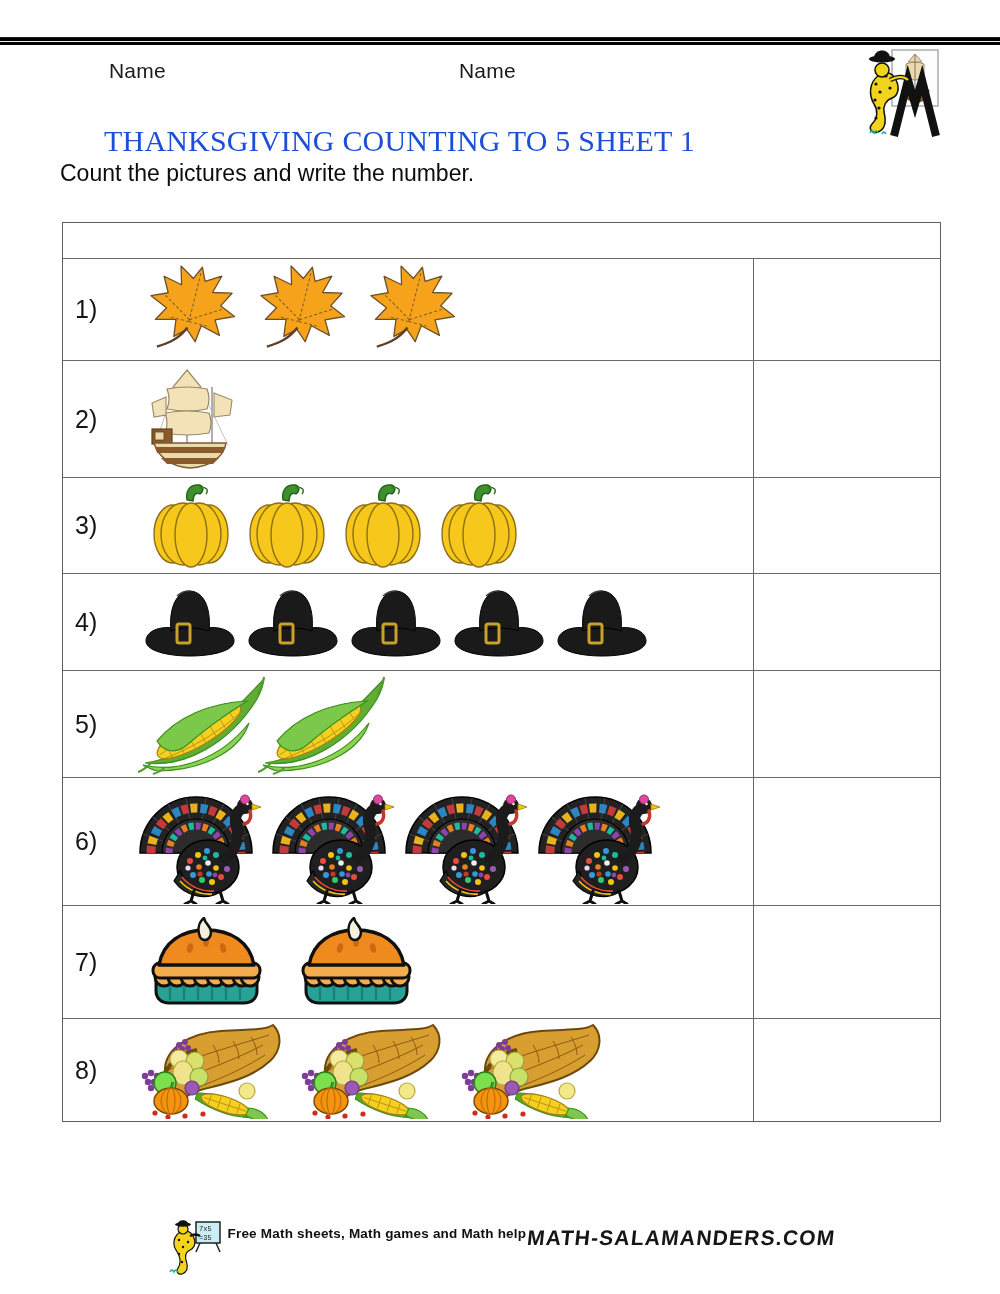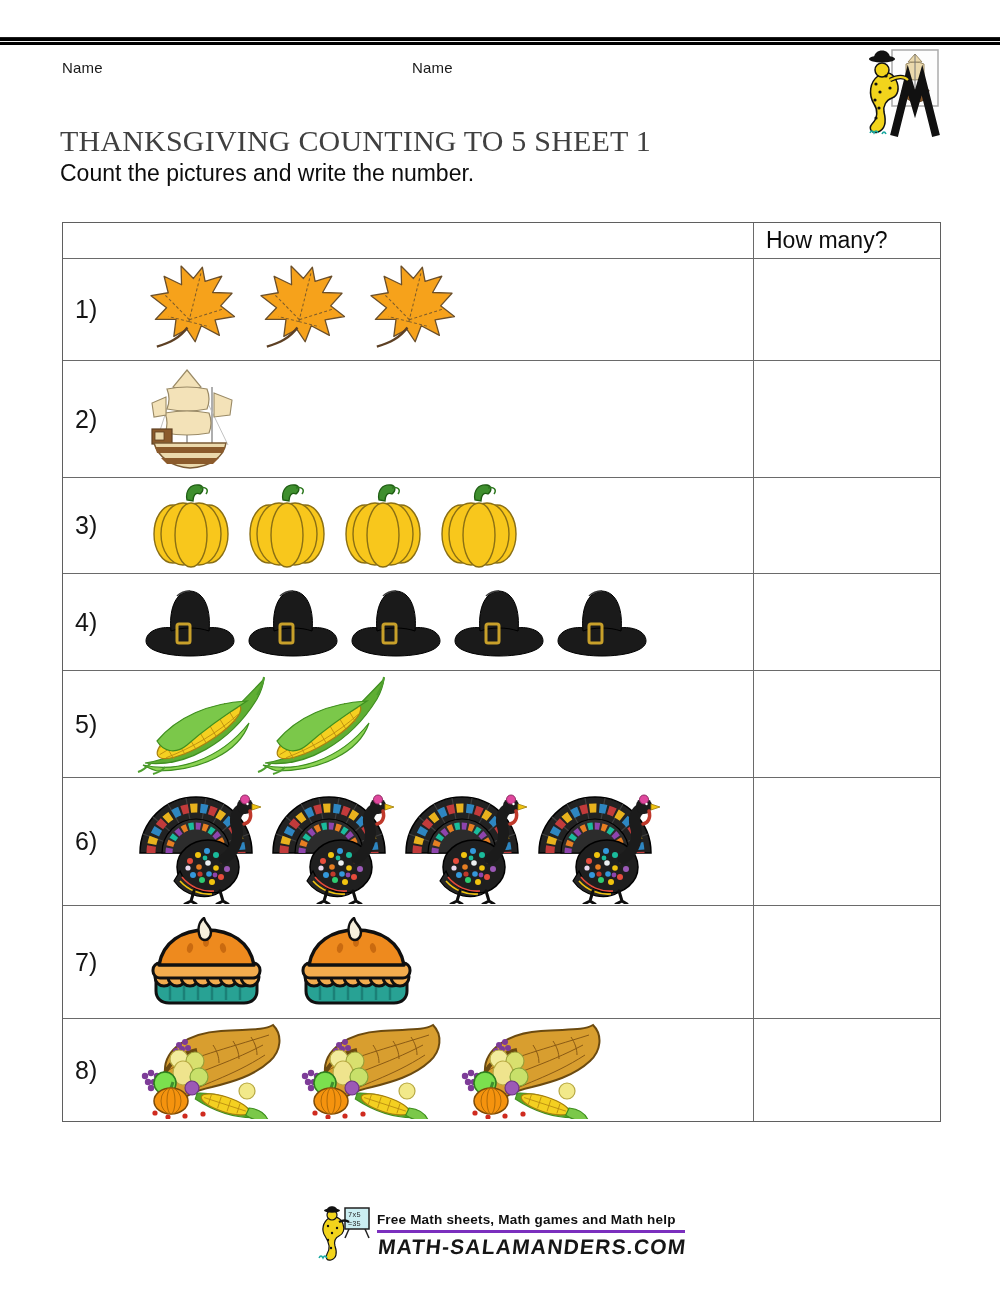"Name" .fieldlabel { font-size: 15px -> 21px; margin-left: none -> 47px }
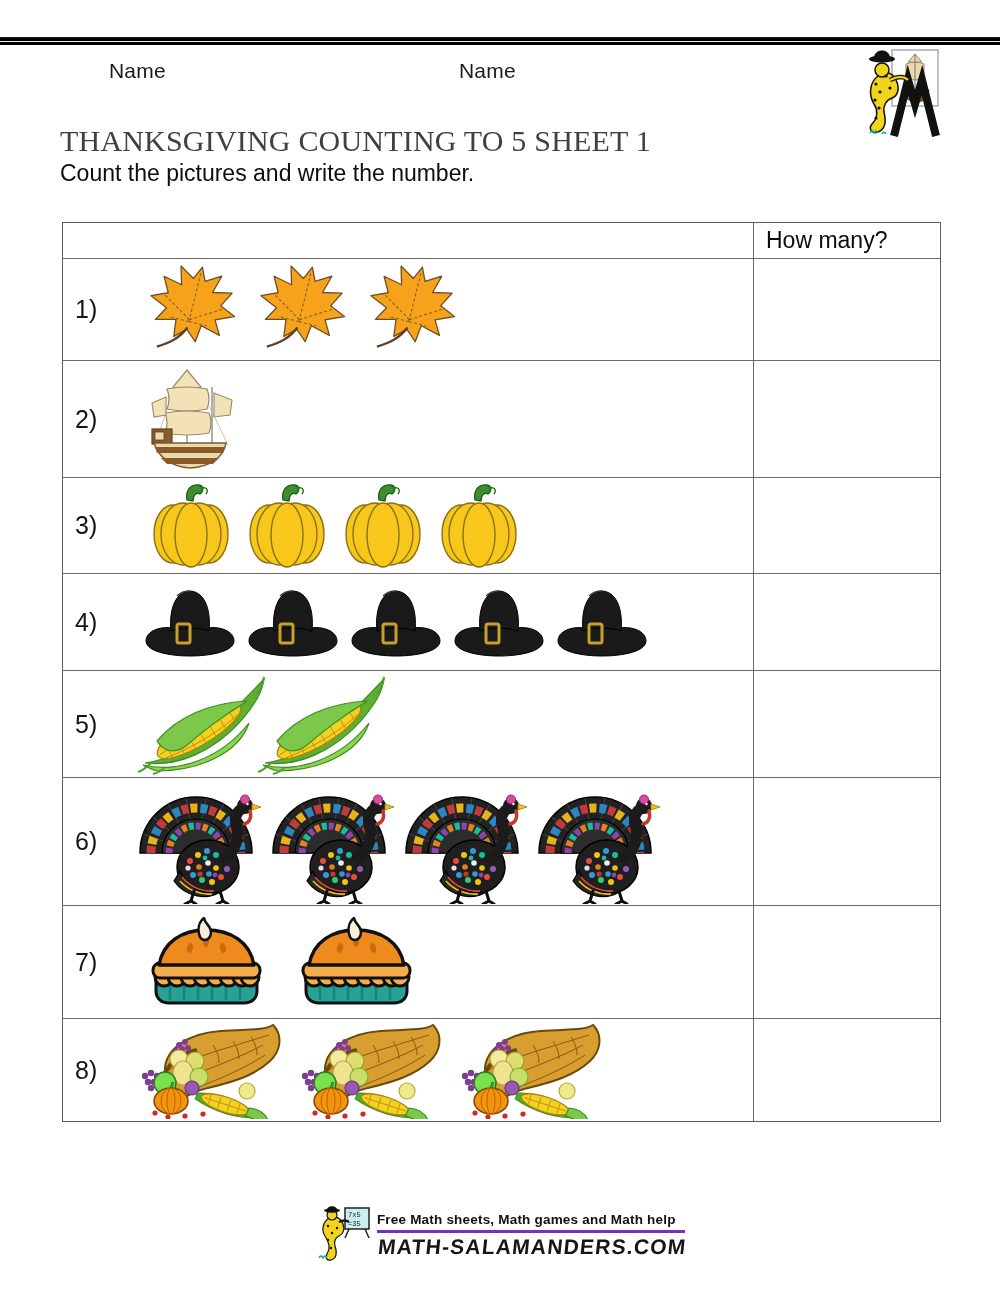"THANKSGIVING COUNTING TO 5 SHEET" div.title { color: #404040 -> #1d4ed8; margin-left: none -> 44px }
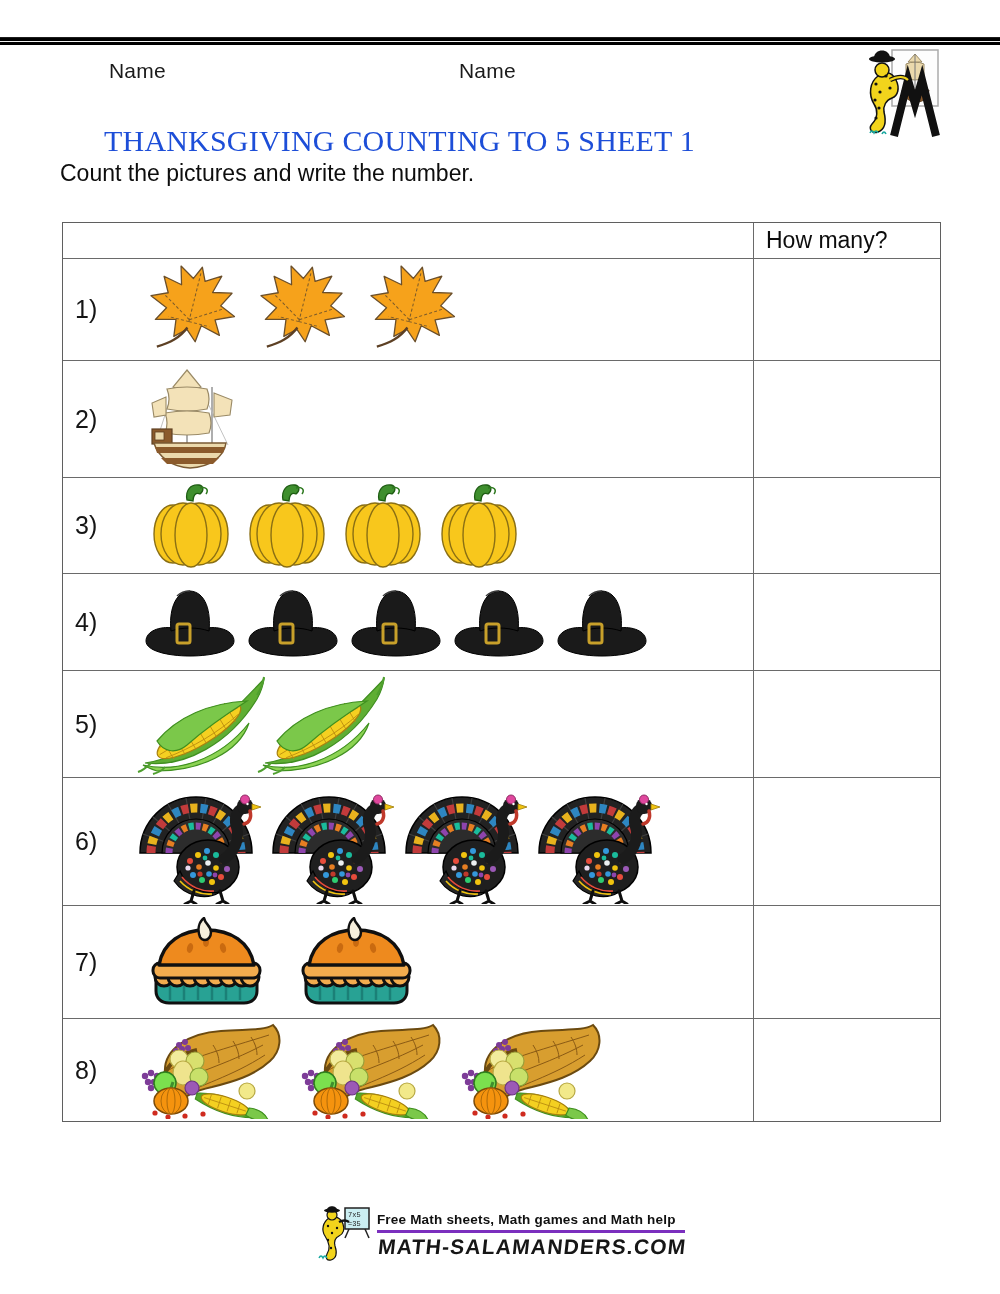"How many?" div.c-ans { html: <div>How many?</div> -> none }
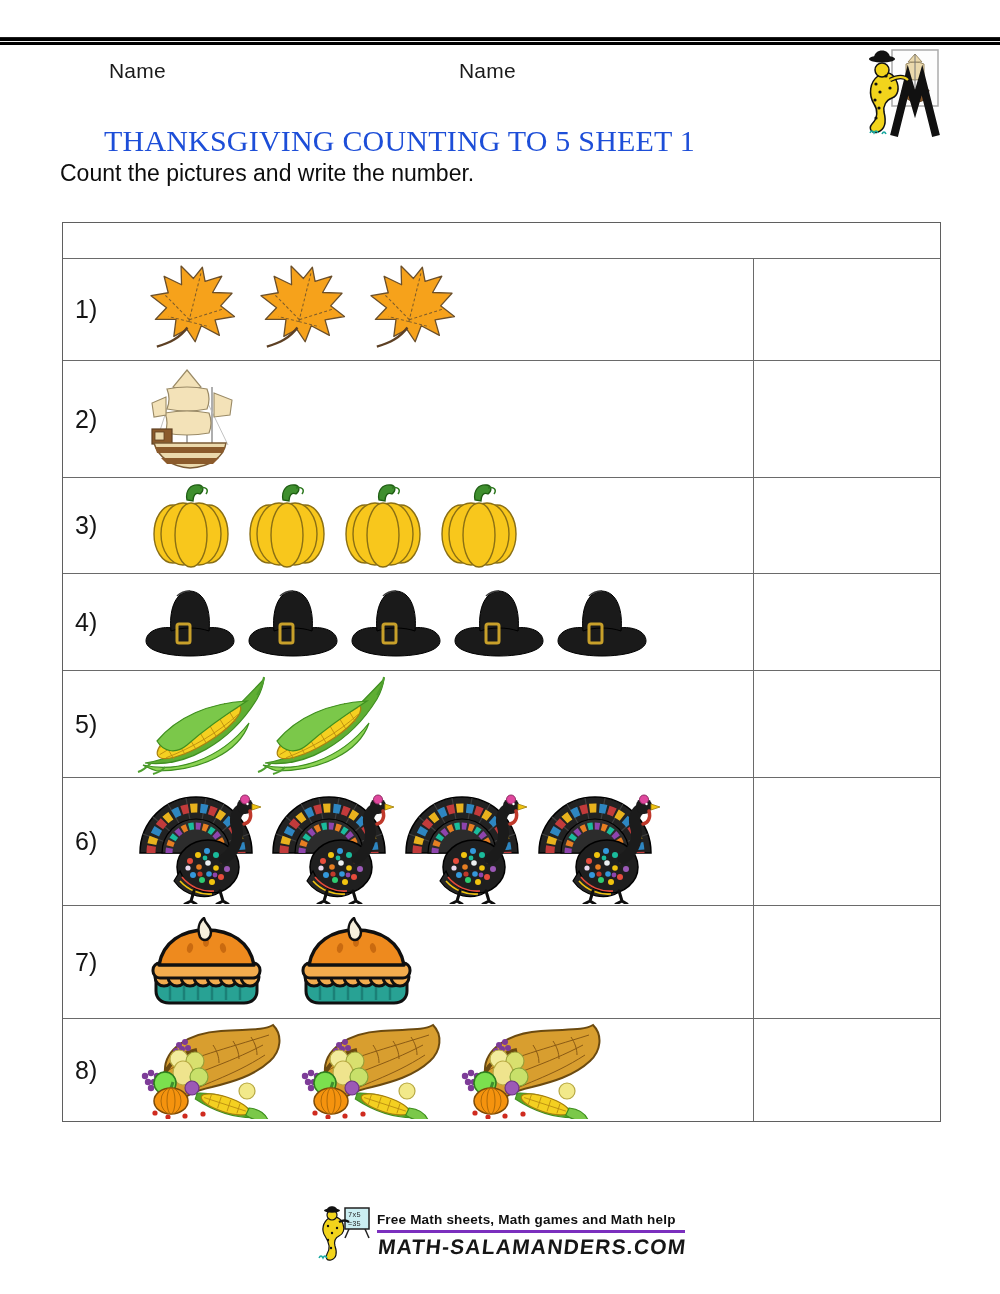"7x5" .footer-inner { margin-top: none -> 14px }
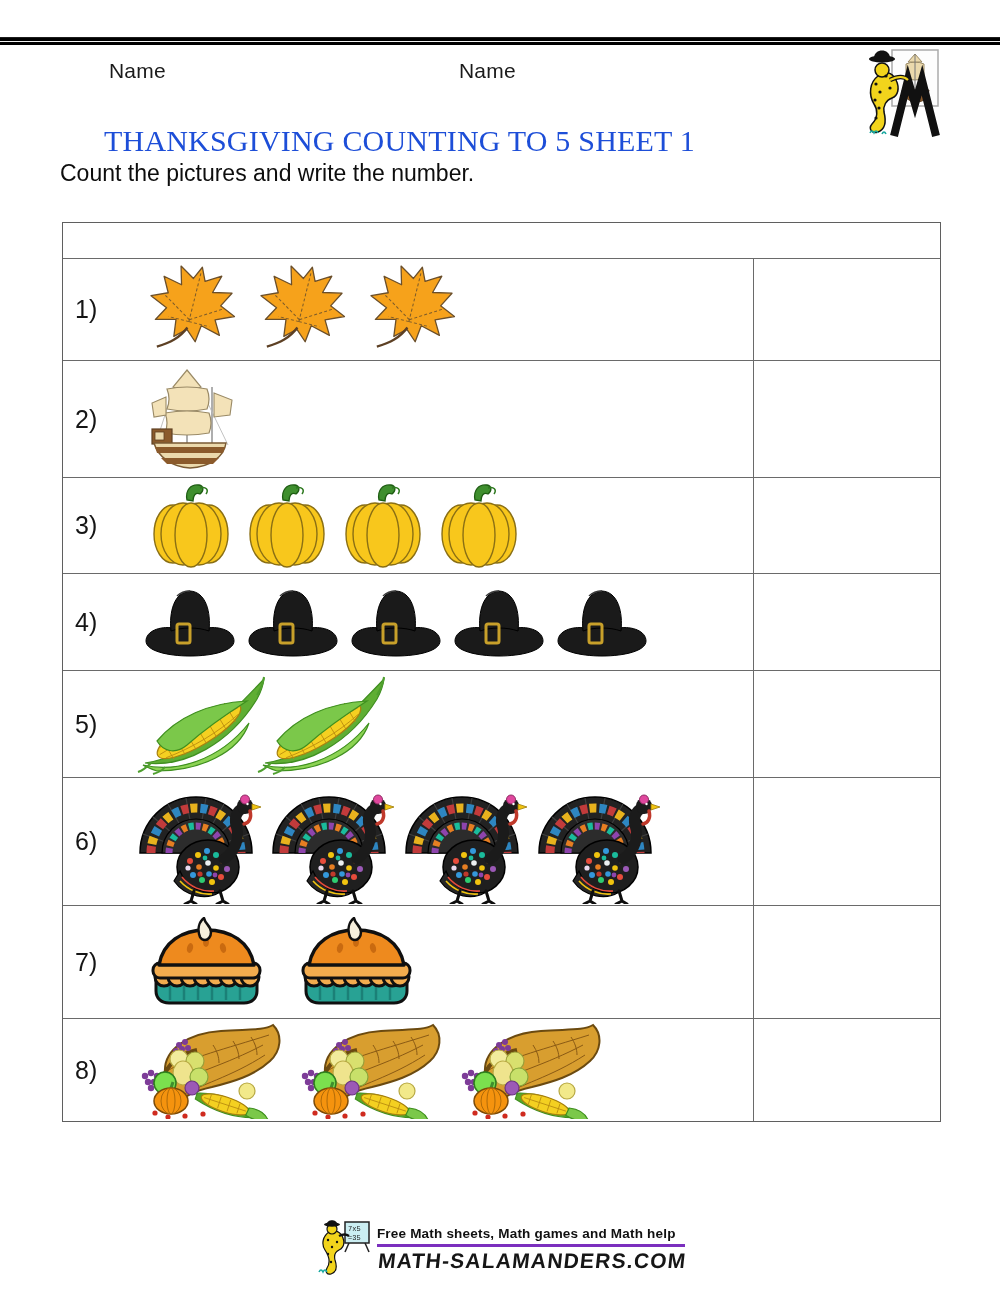"Free Math sheets, Math games" .footer-textcol { flex-direction: column -> none }
